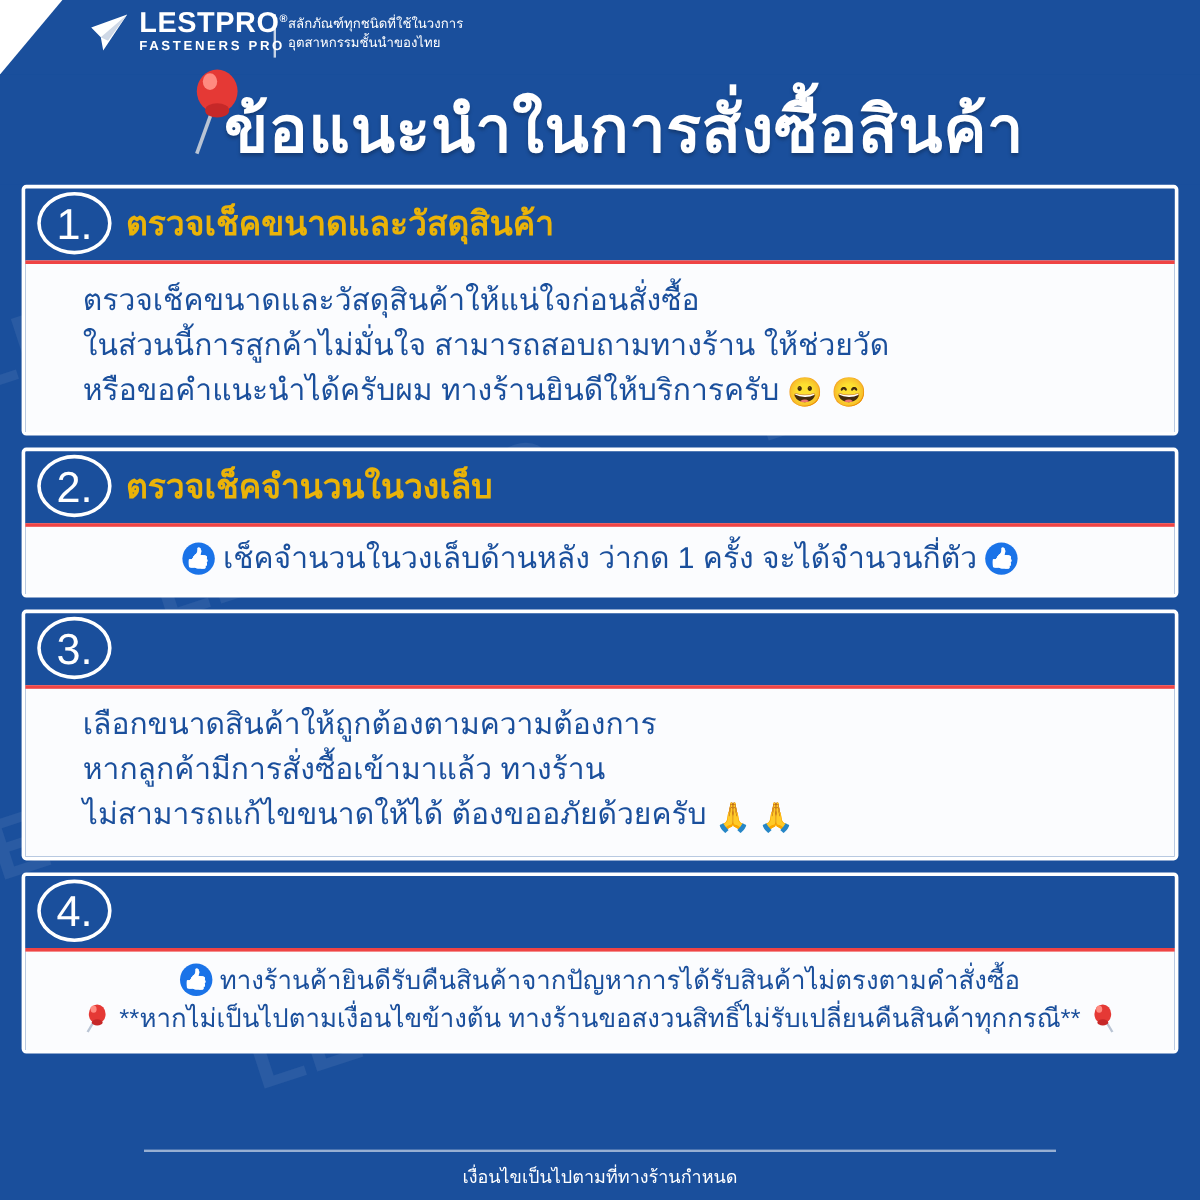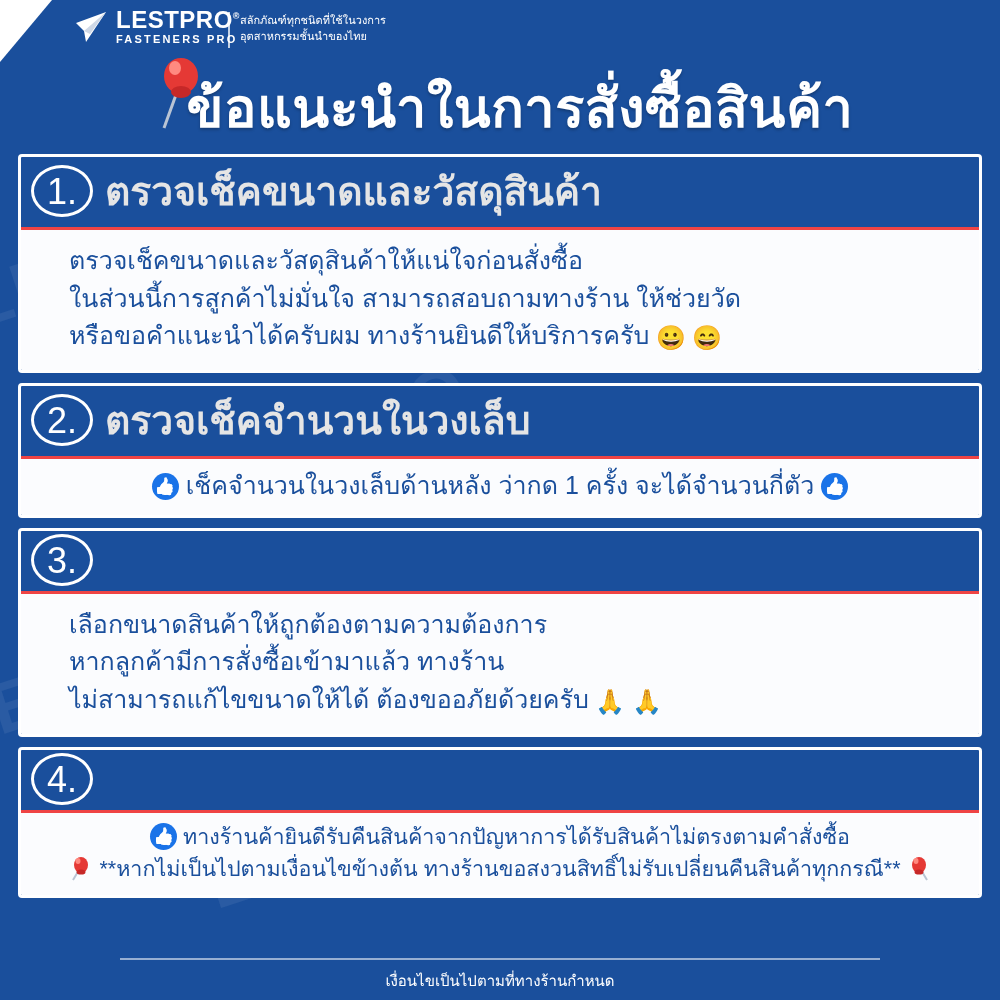"ตรวจเช็คขนาดและวัสดุสินค้า" .sec-title { color: #e5e5e5 -> #eab308; font-size: 39px -> 28px }
